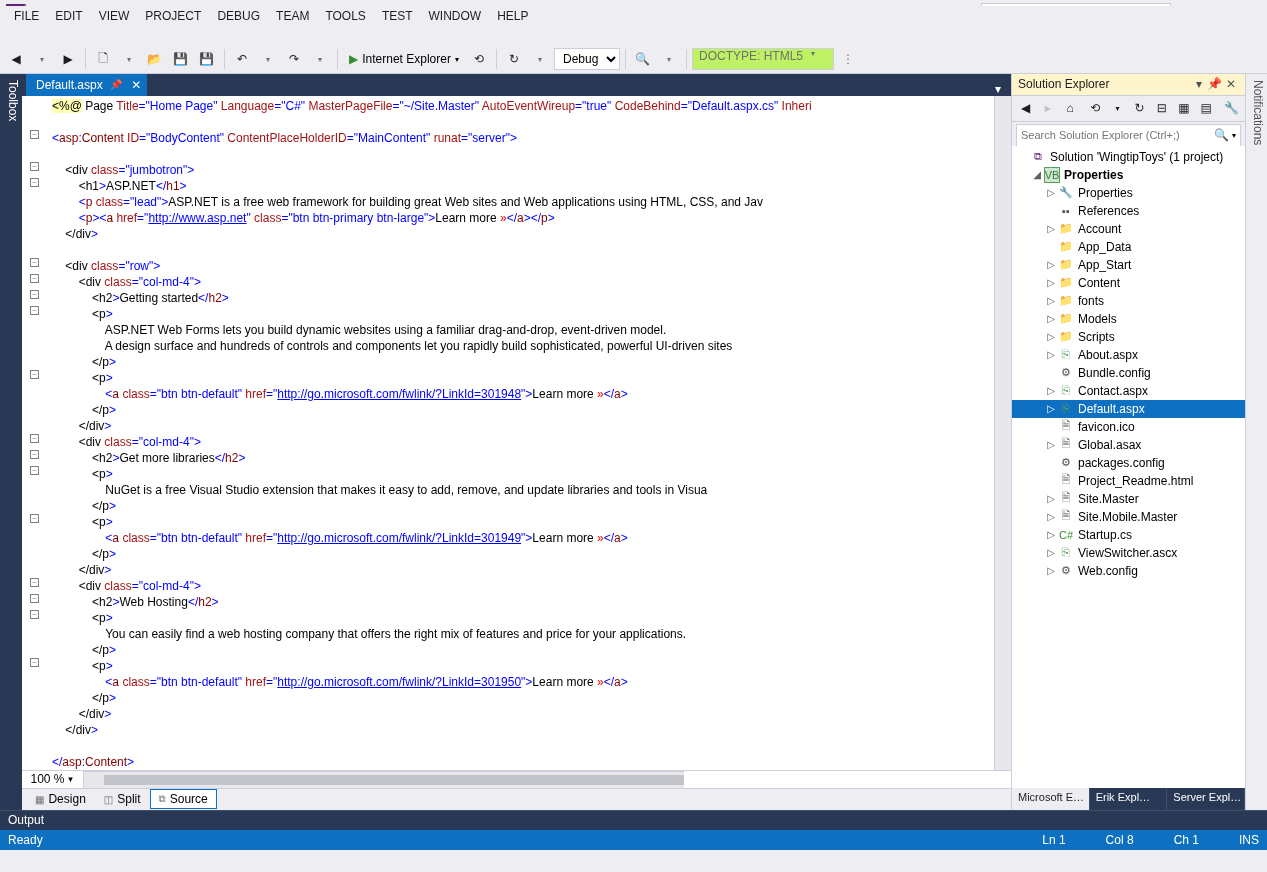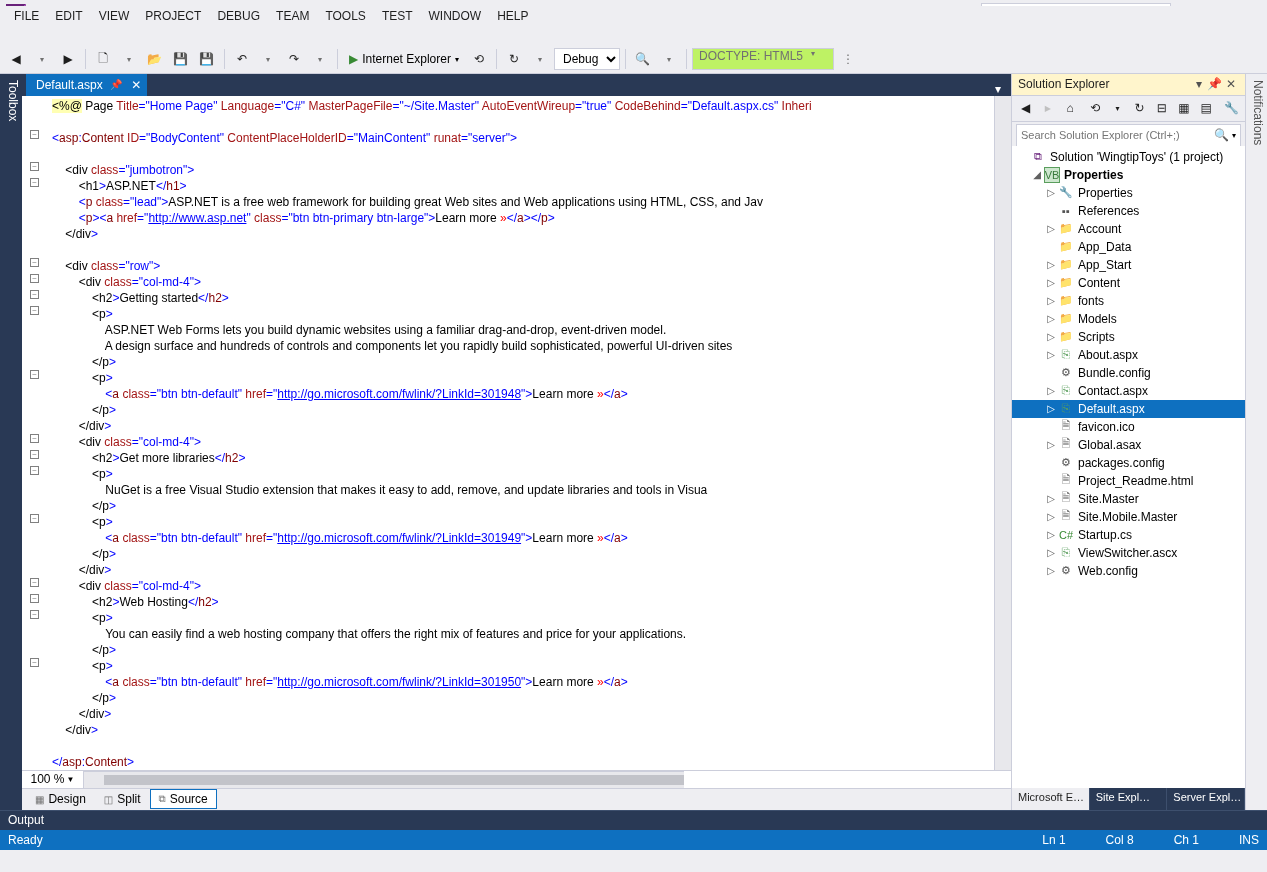"Site Expl…" div.tab { text: Site -> Erik }
